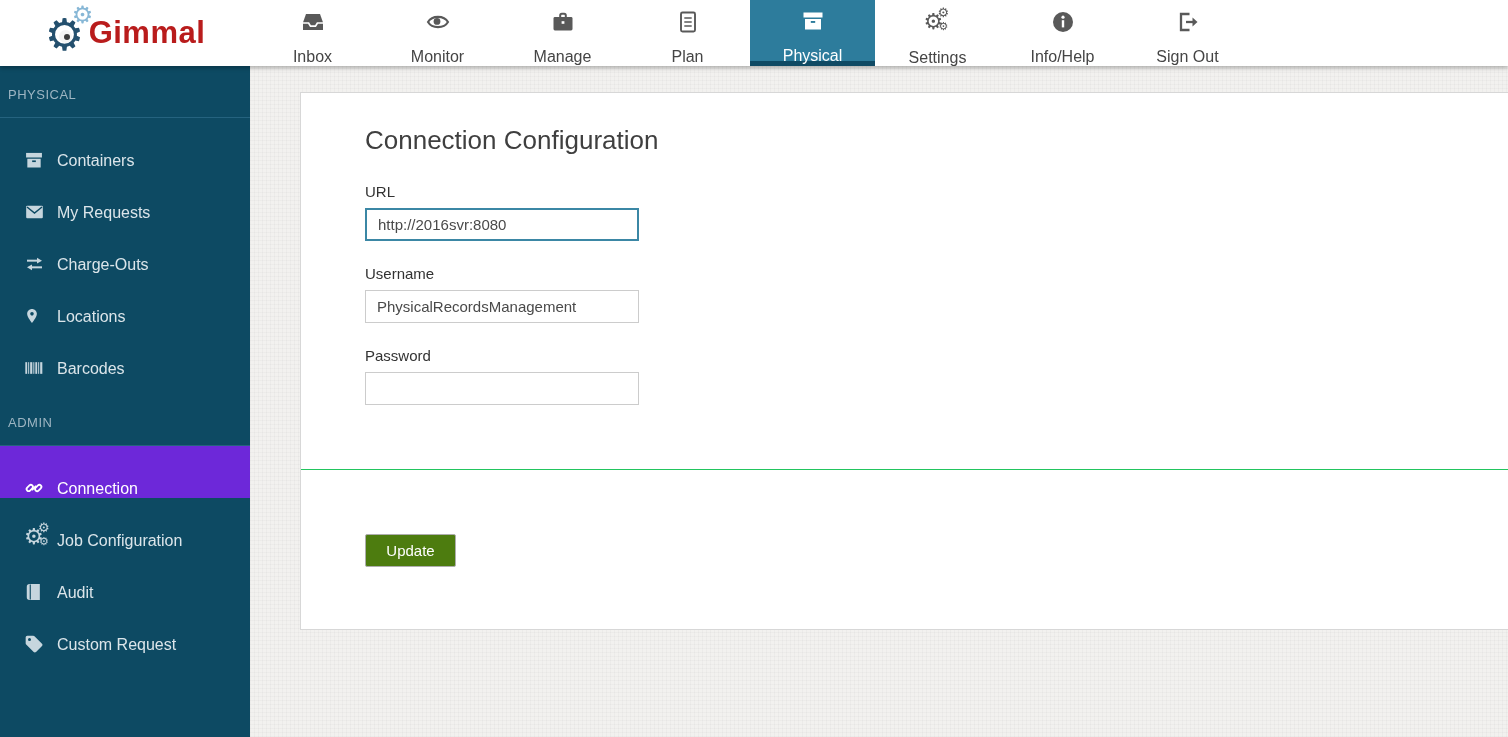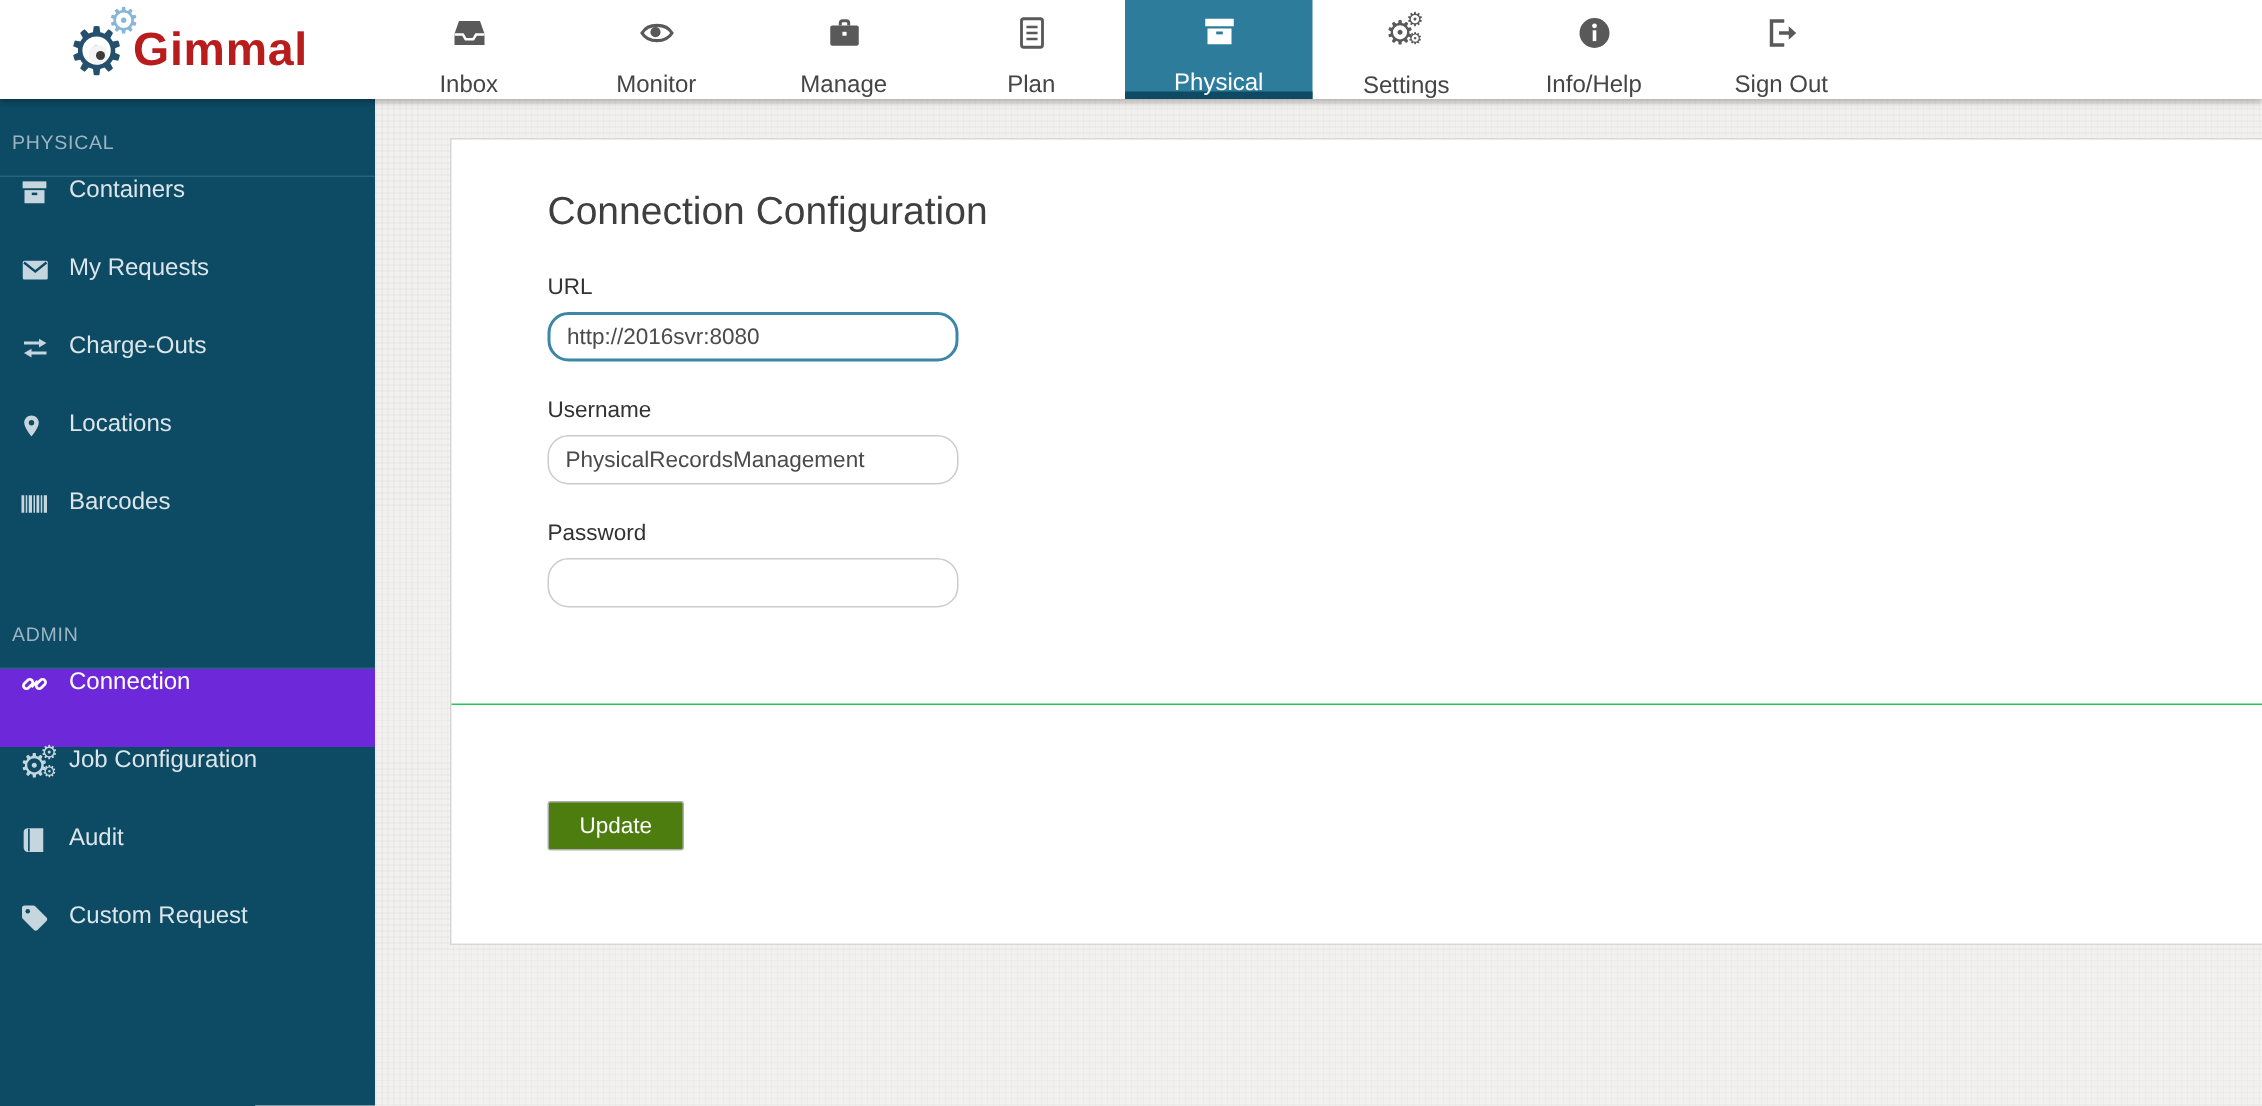"Containers" .side-item { align-items: flex-start -> flex-end; padding-left: 13px -> 24px }
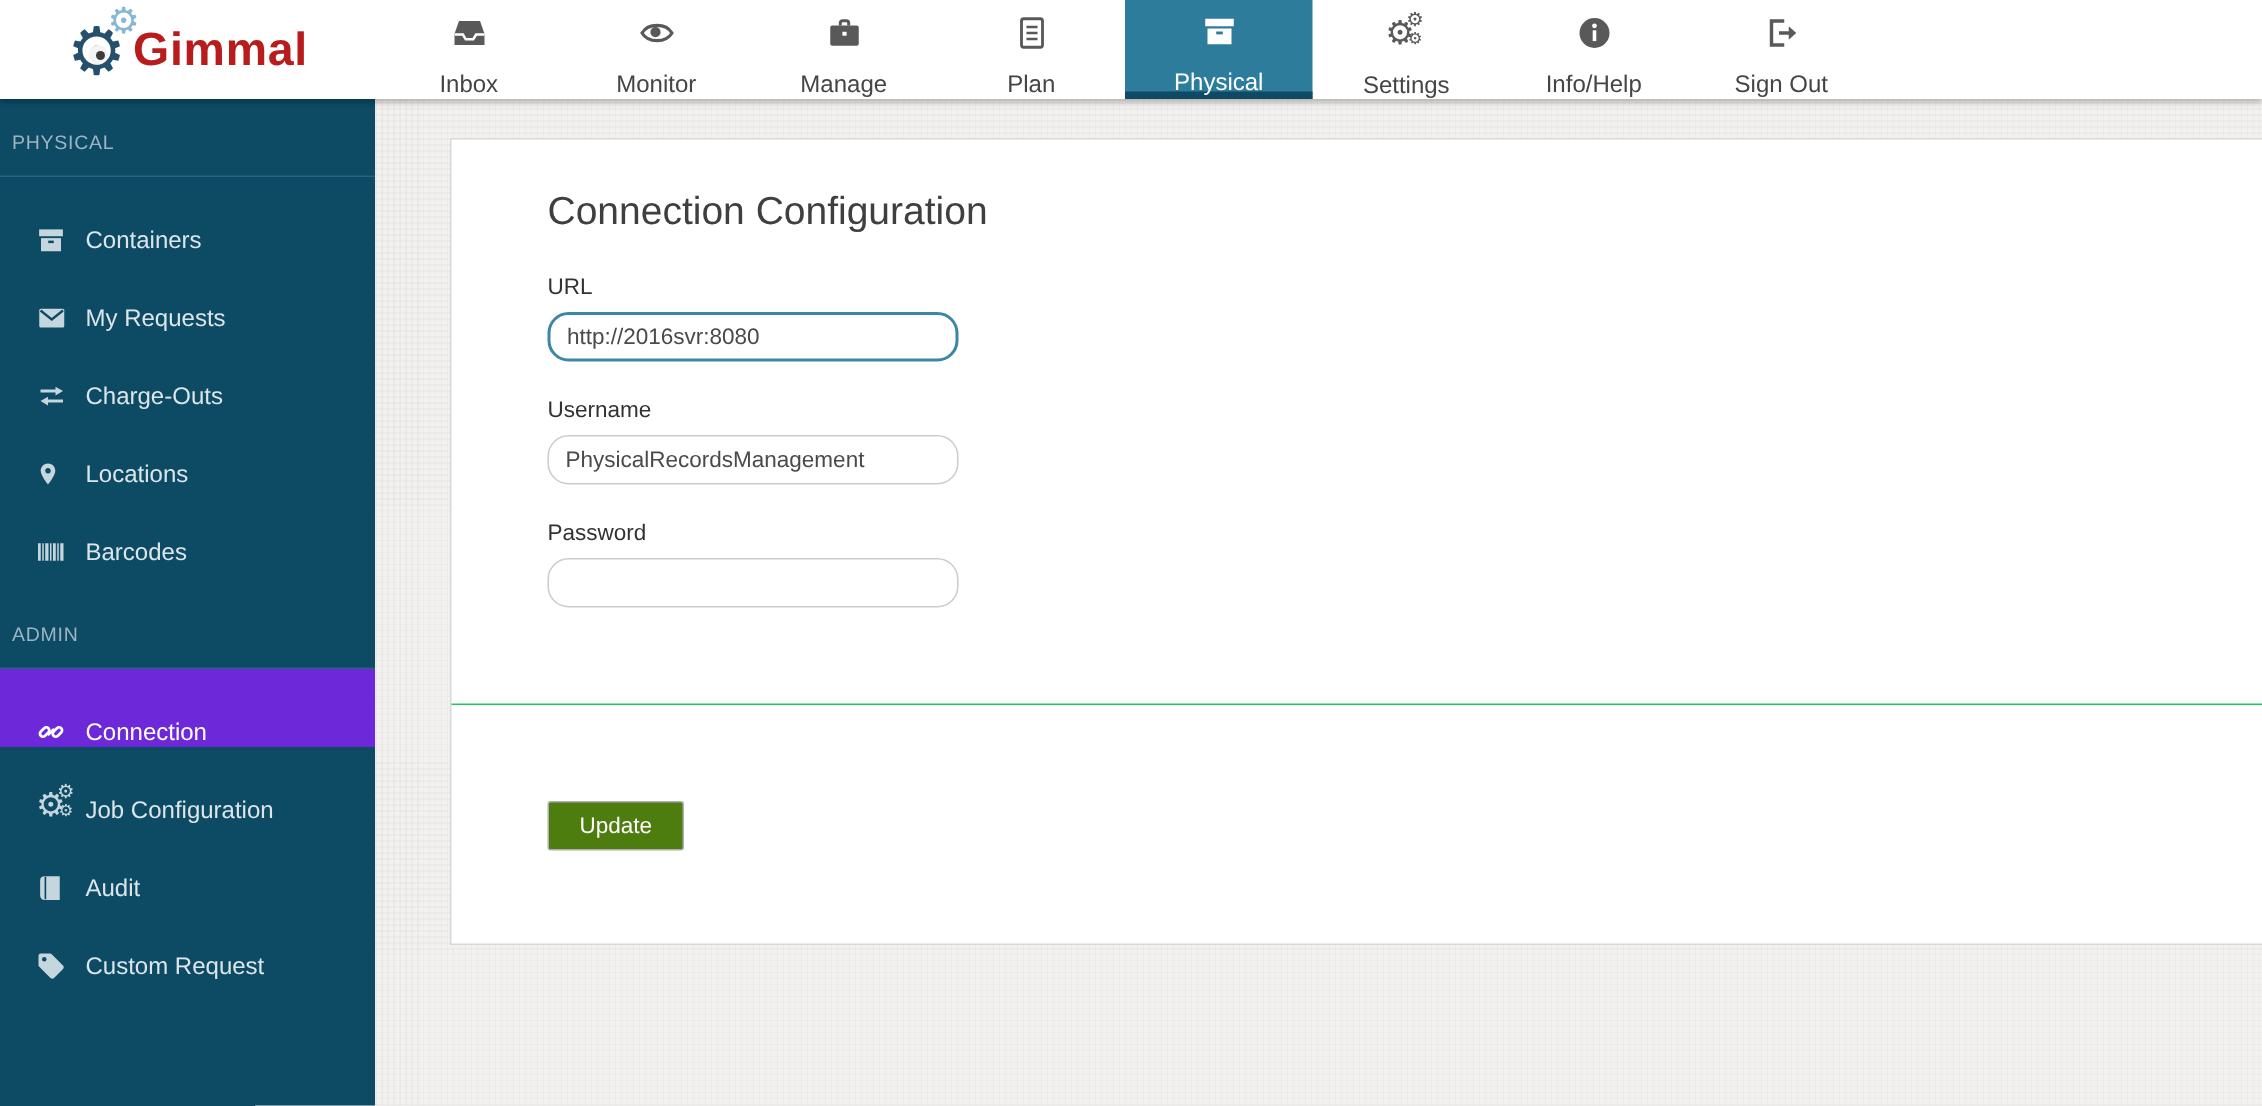"http://2016svr:8080" .form-input { border-radius: 14px -> 0 }
